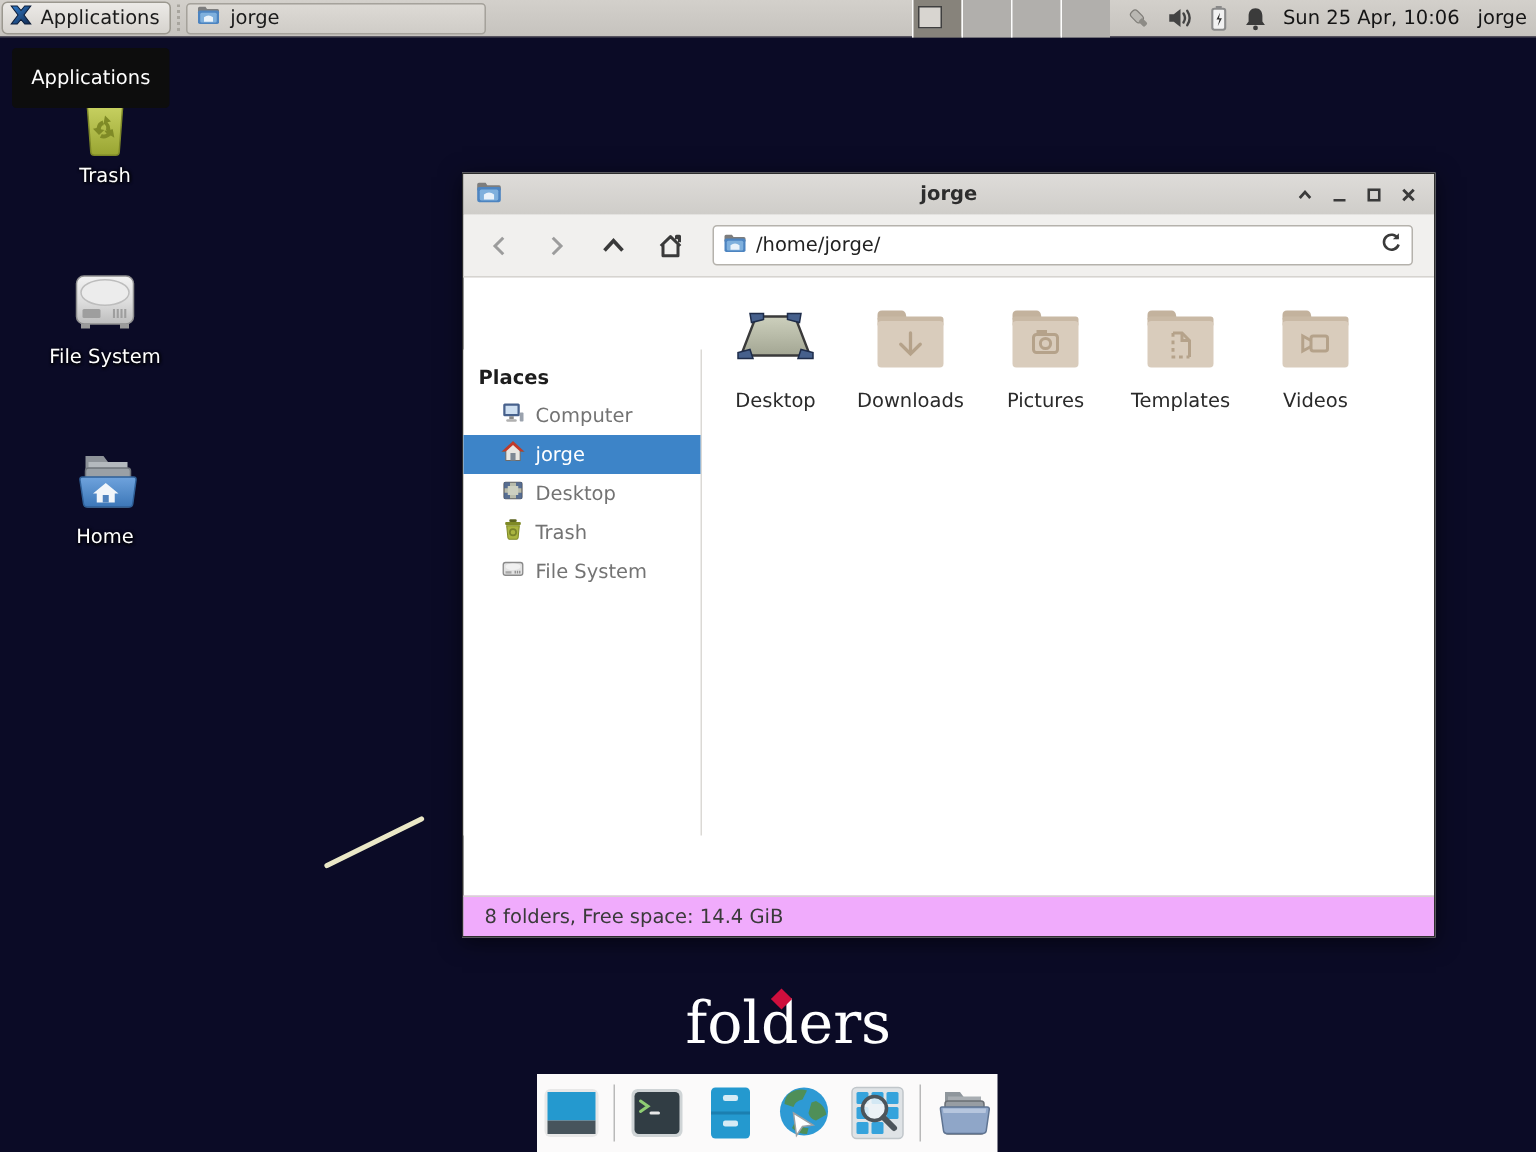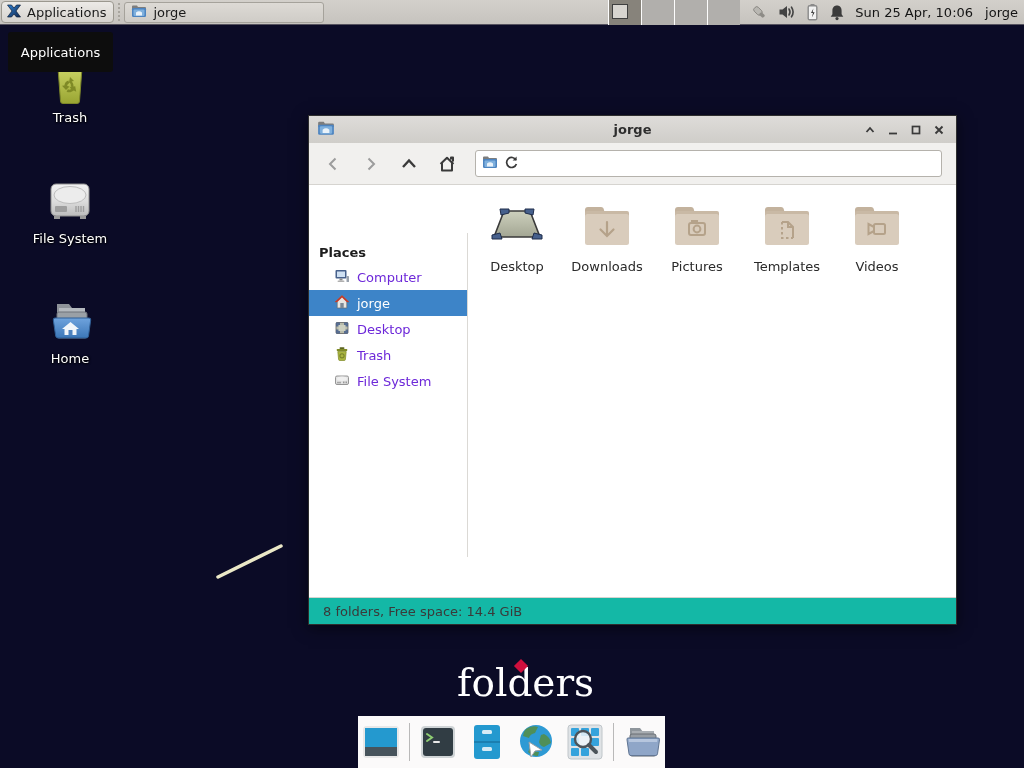"/home/jorge/" span.path-text { html: none -> <span>/home/jorge/</span> }
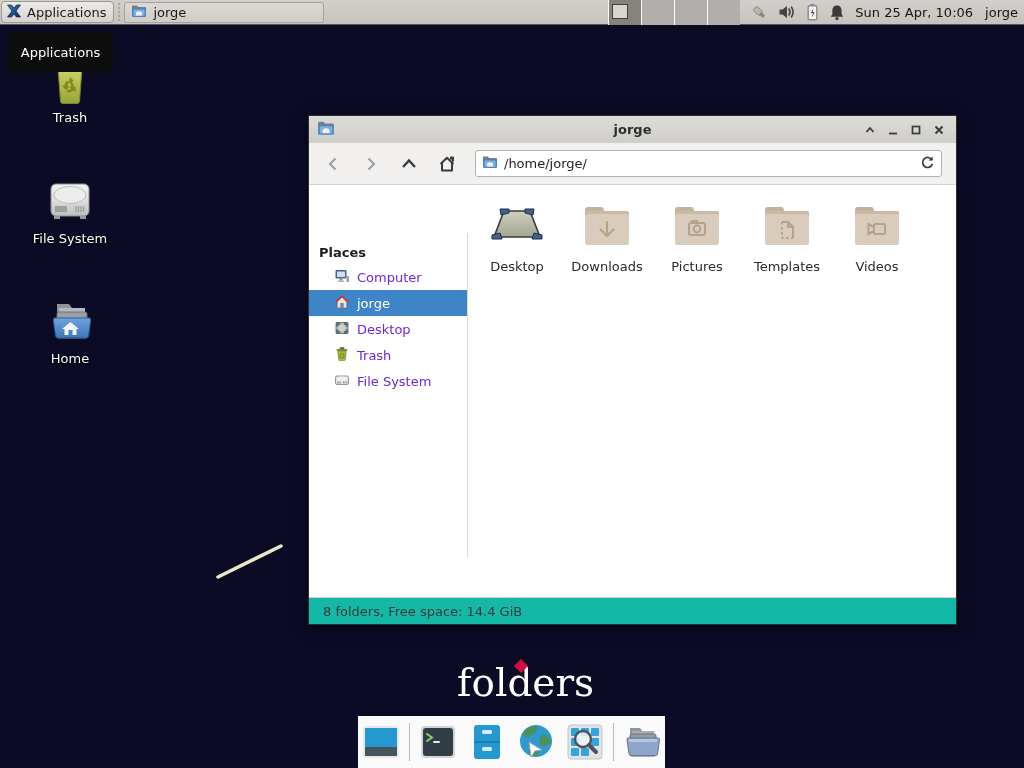"Computer" .side-row { color: #6d28d9 -> #737373 }
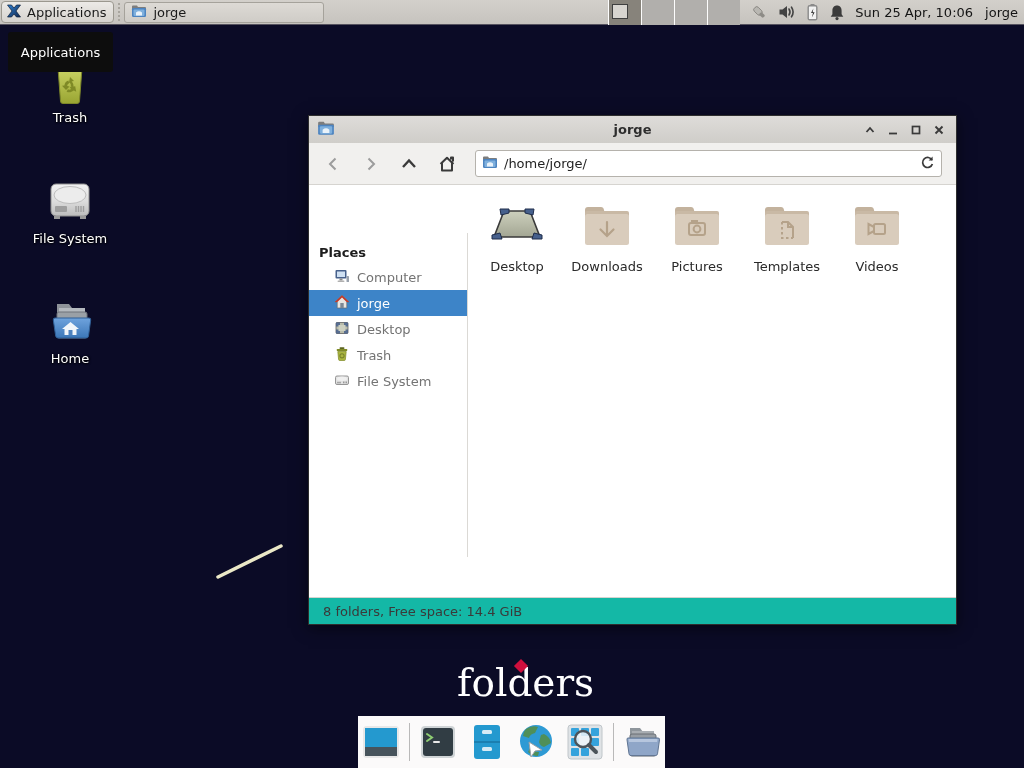"8 folders, Free space: 14.4" .statusbar { background: #14b8a6 -> #f0abfc }
